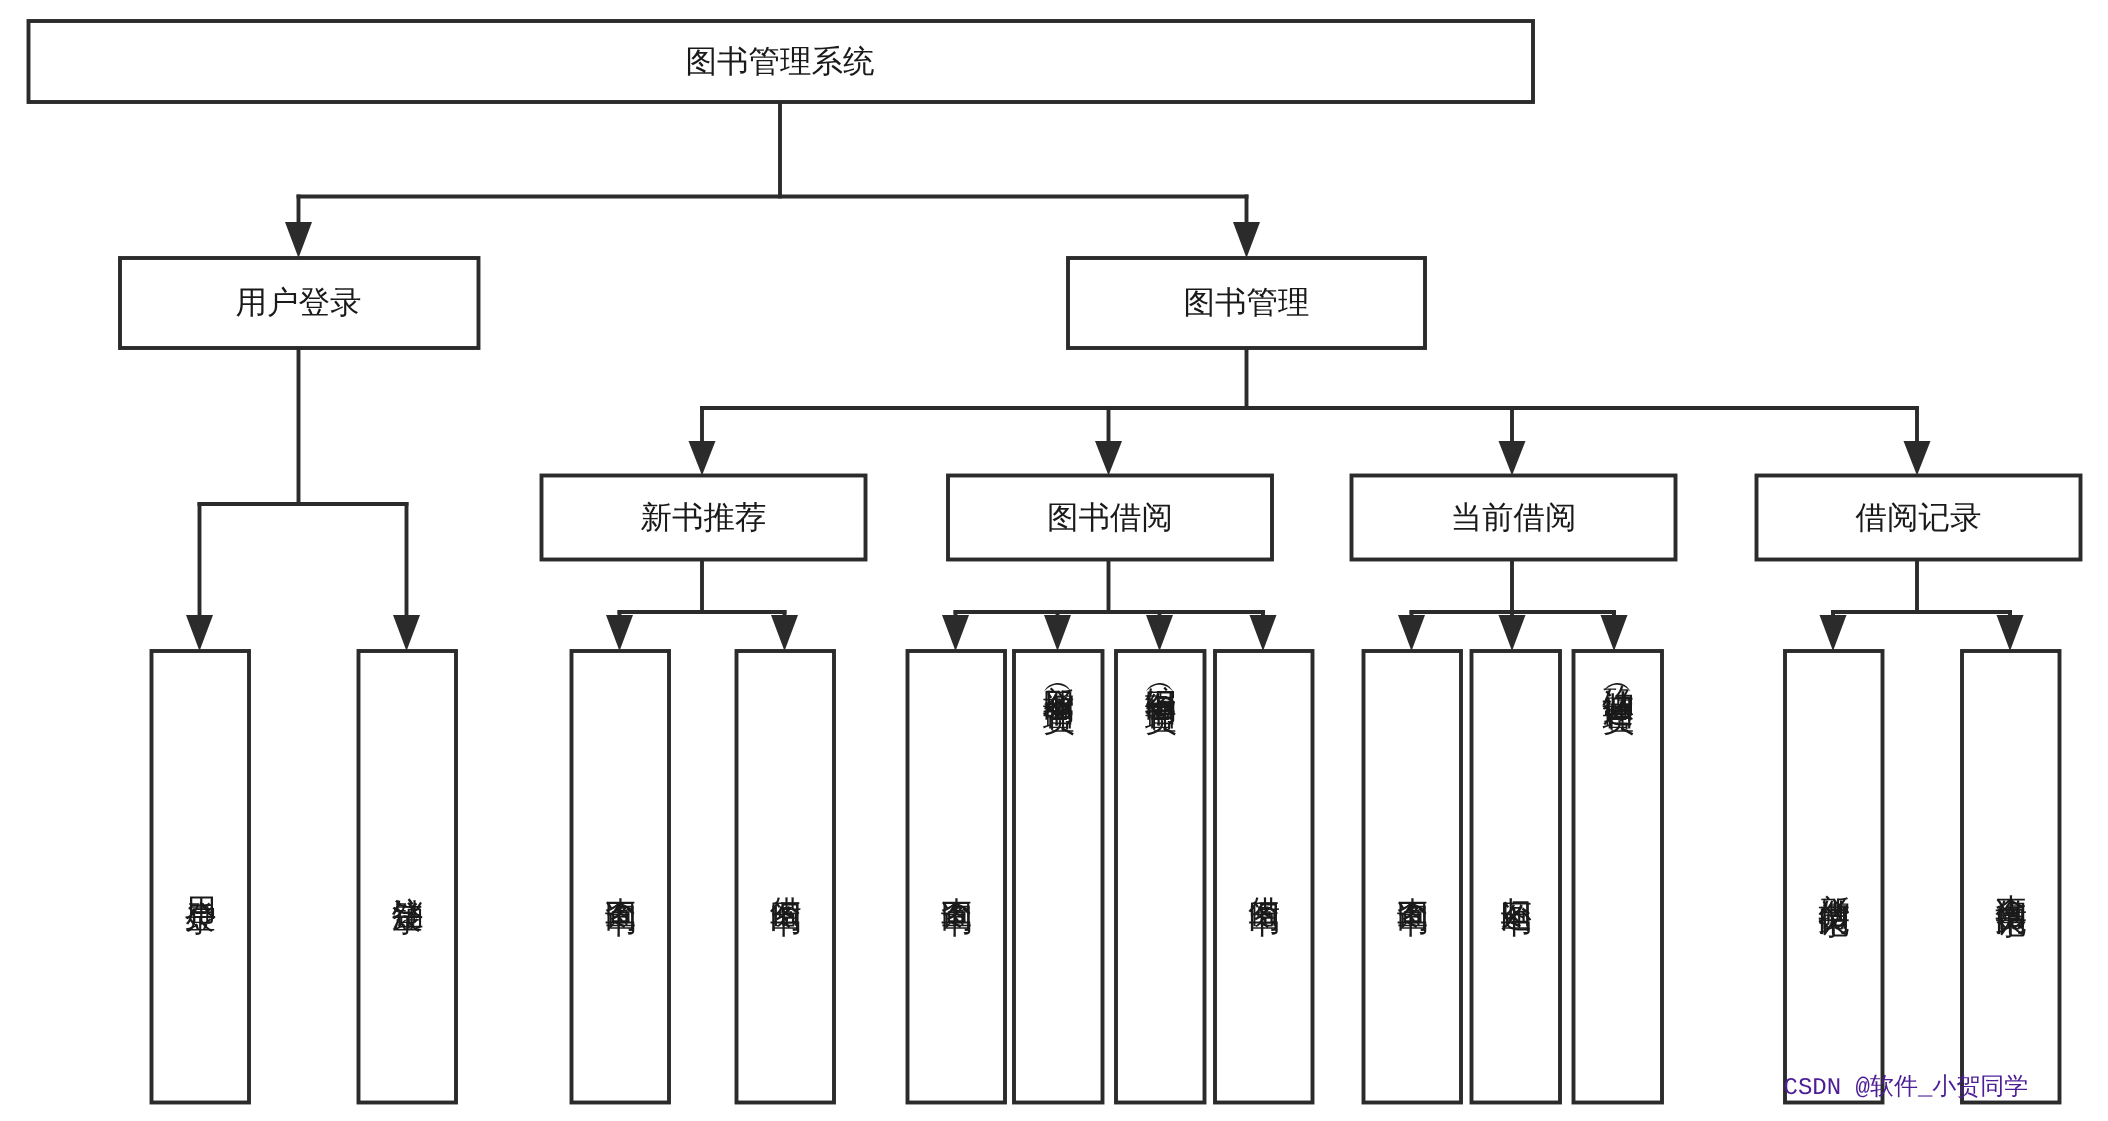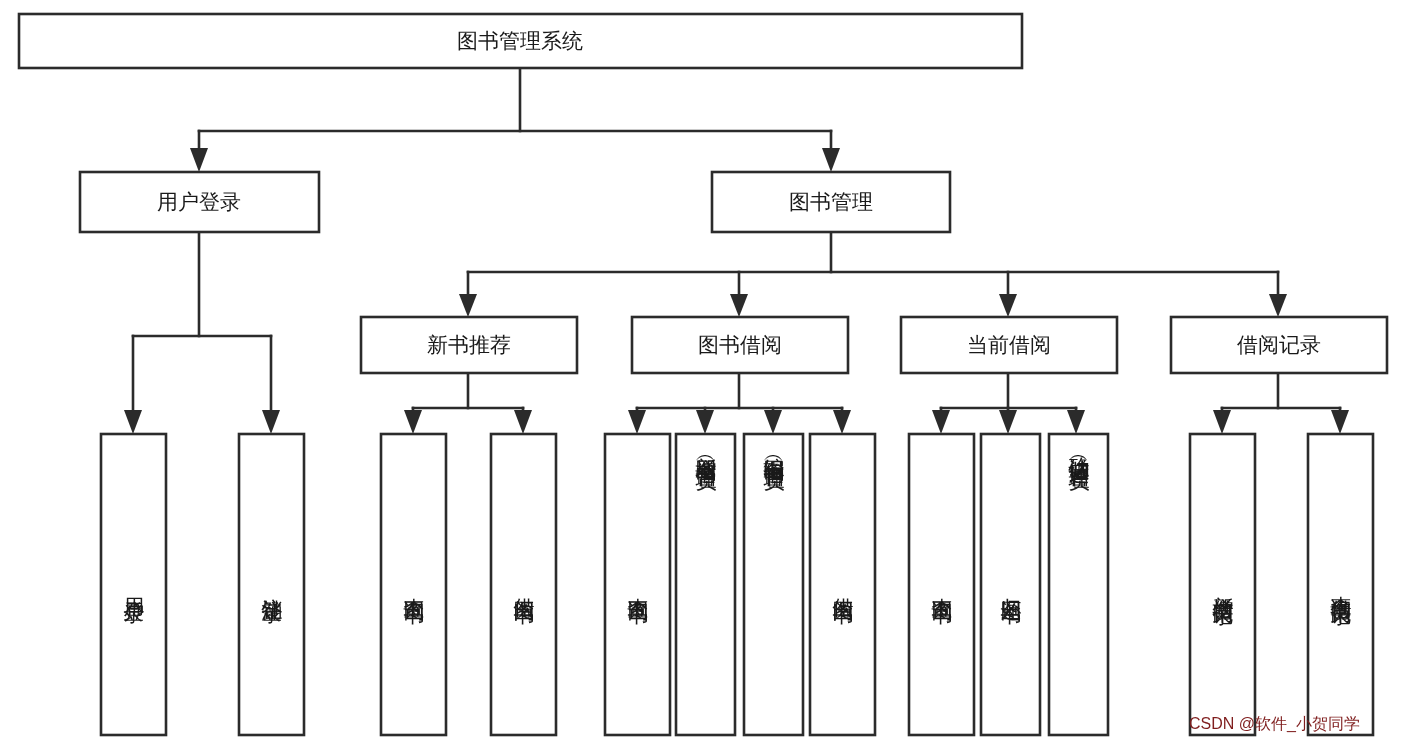"CSDN @软件_小贺同学" #watermark { color: #7f1d1d -> #4c1d95; font-family: Liberation Sans, sans-serif -> Liberation Mono, monospace }
